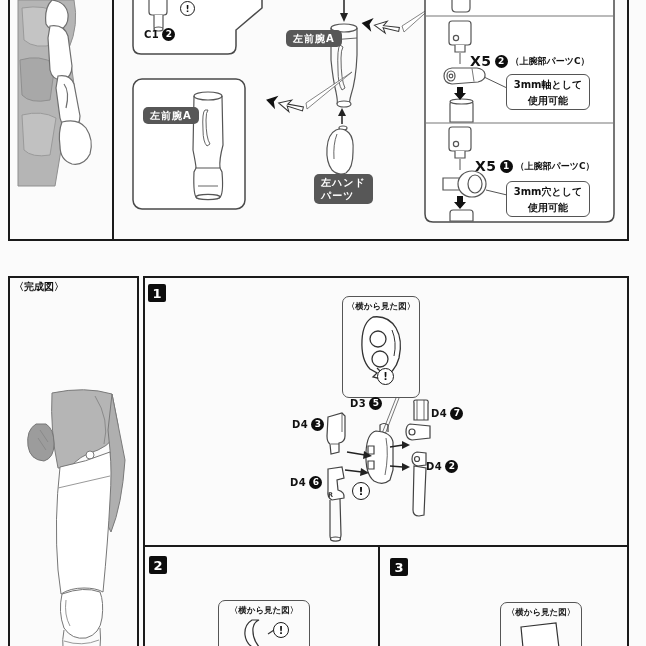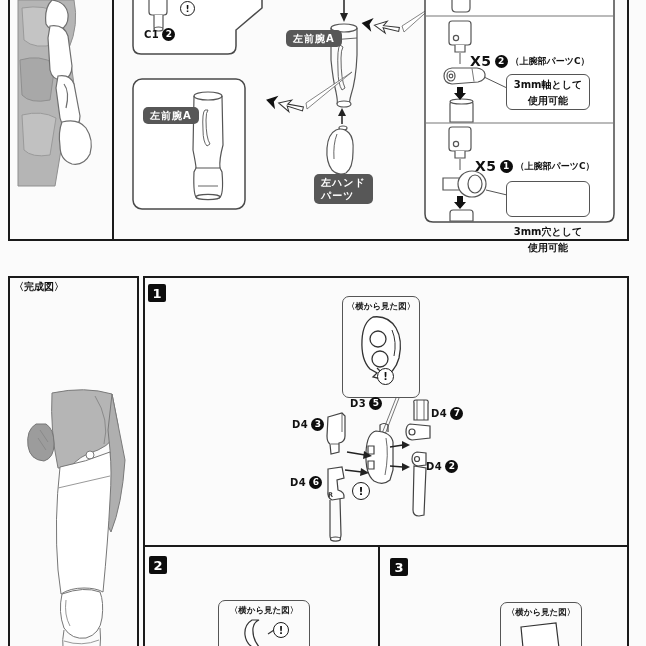"3mm穴として" span { margin-top: 40px -> none }
